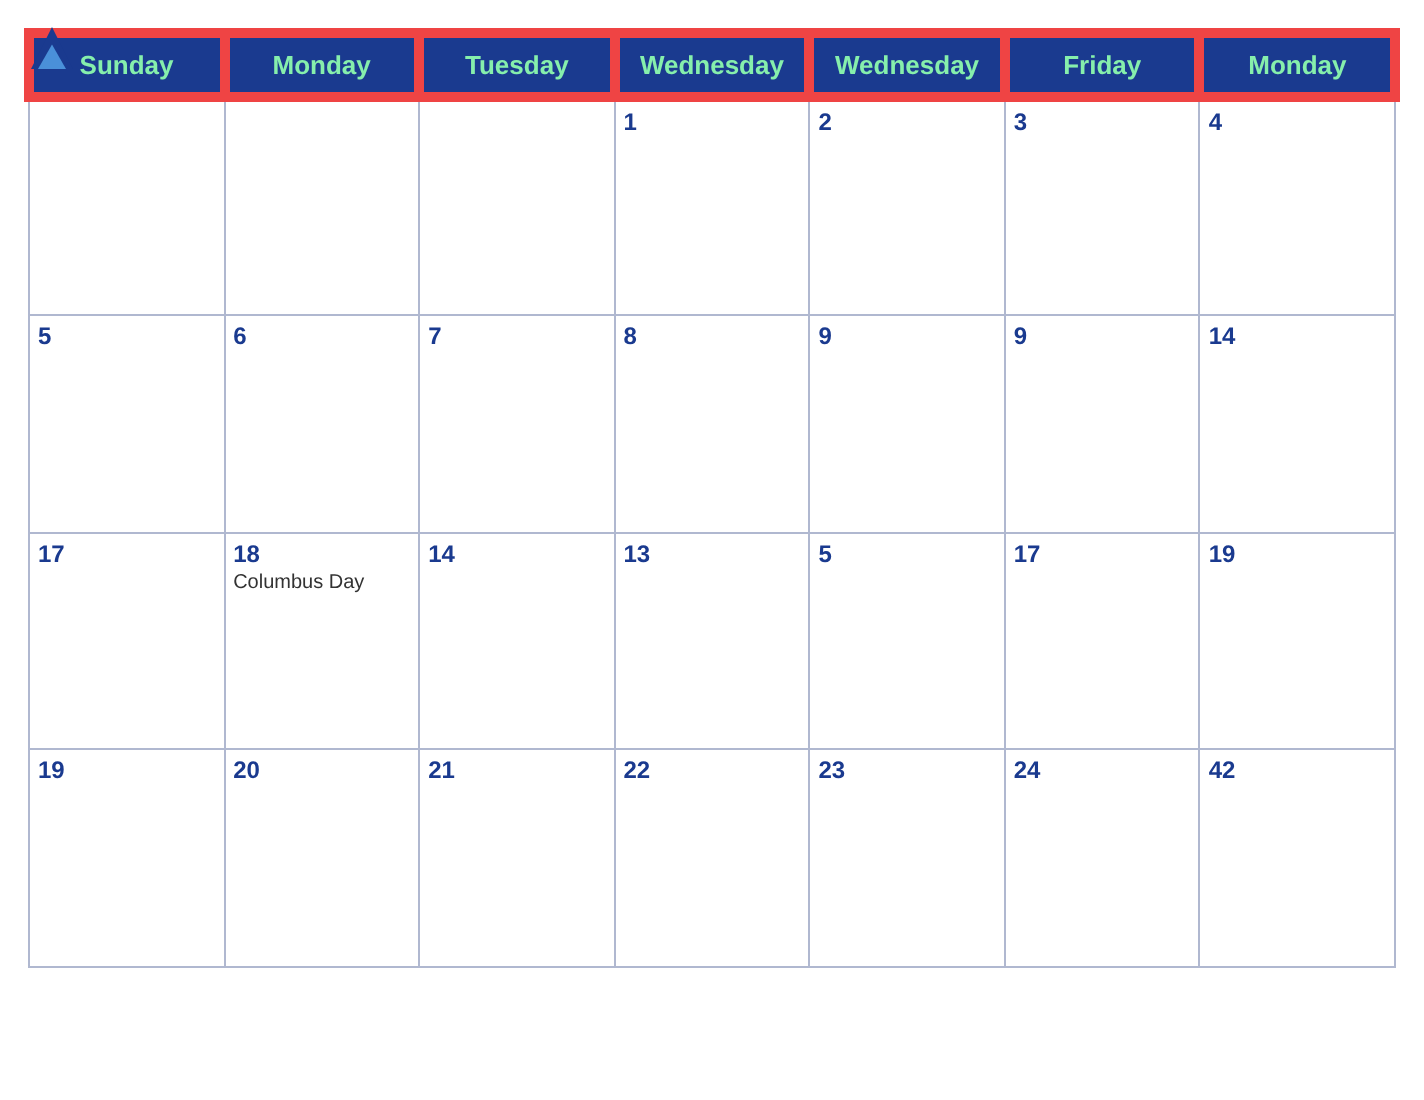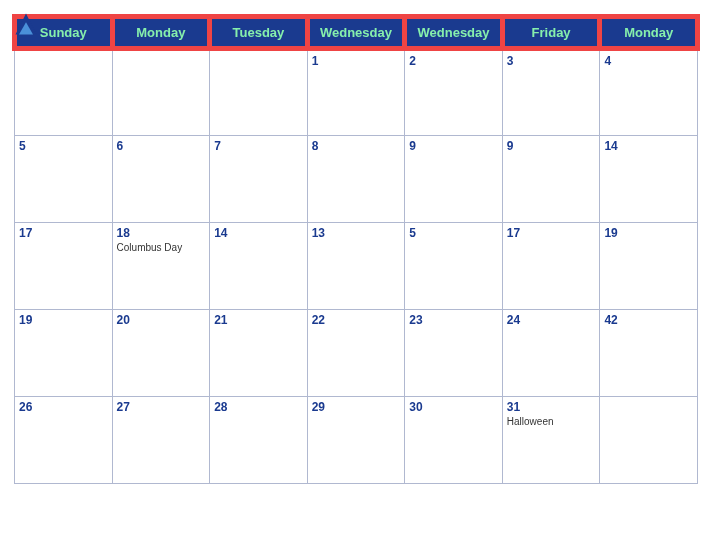"26" tr.row-stripe { html: <tr> <td> <div>26</div> </td> <td> <div>27</div> </td> <td> <div>28</div> </td> <td> <div>29</div> </td> <td> <div>30</div> </td> <td> <div>31</div> <div>Halloween</div> </td> <td></td> </tr> -> none }
